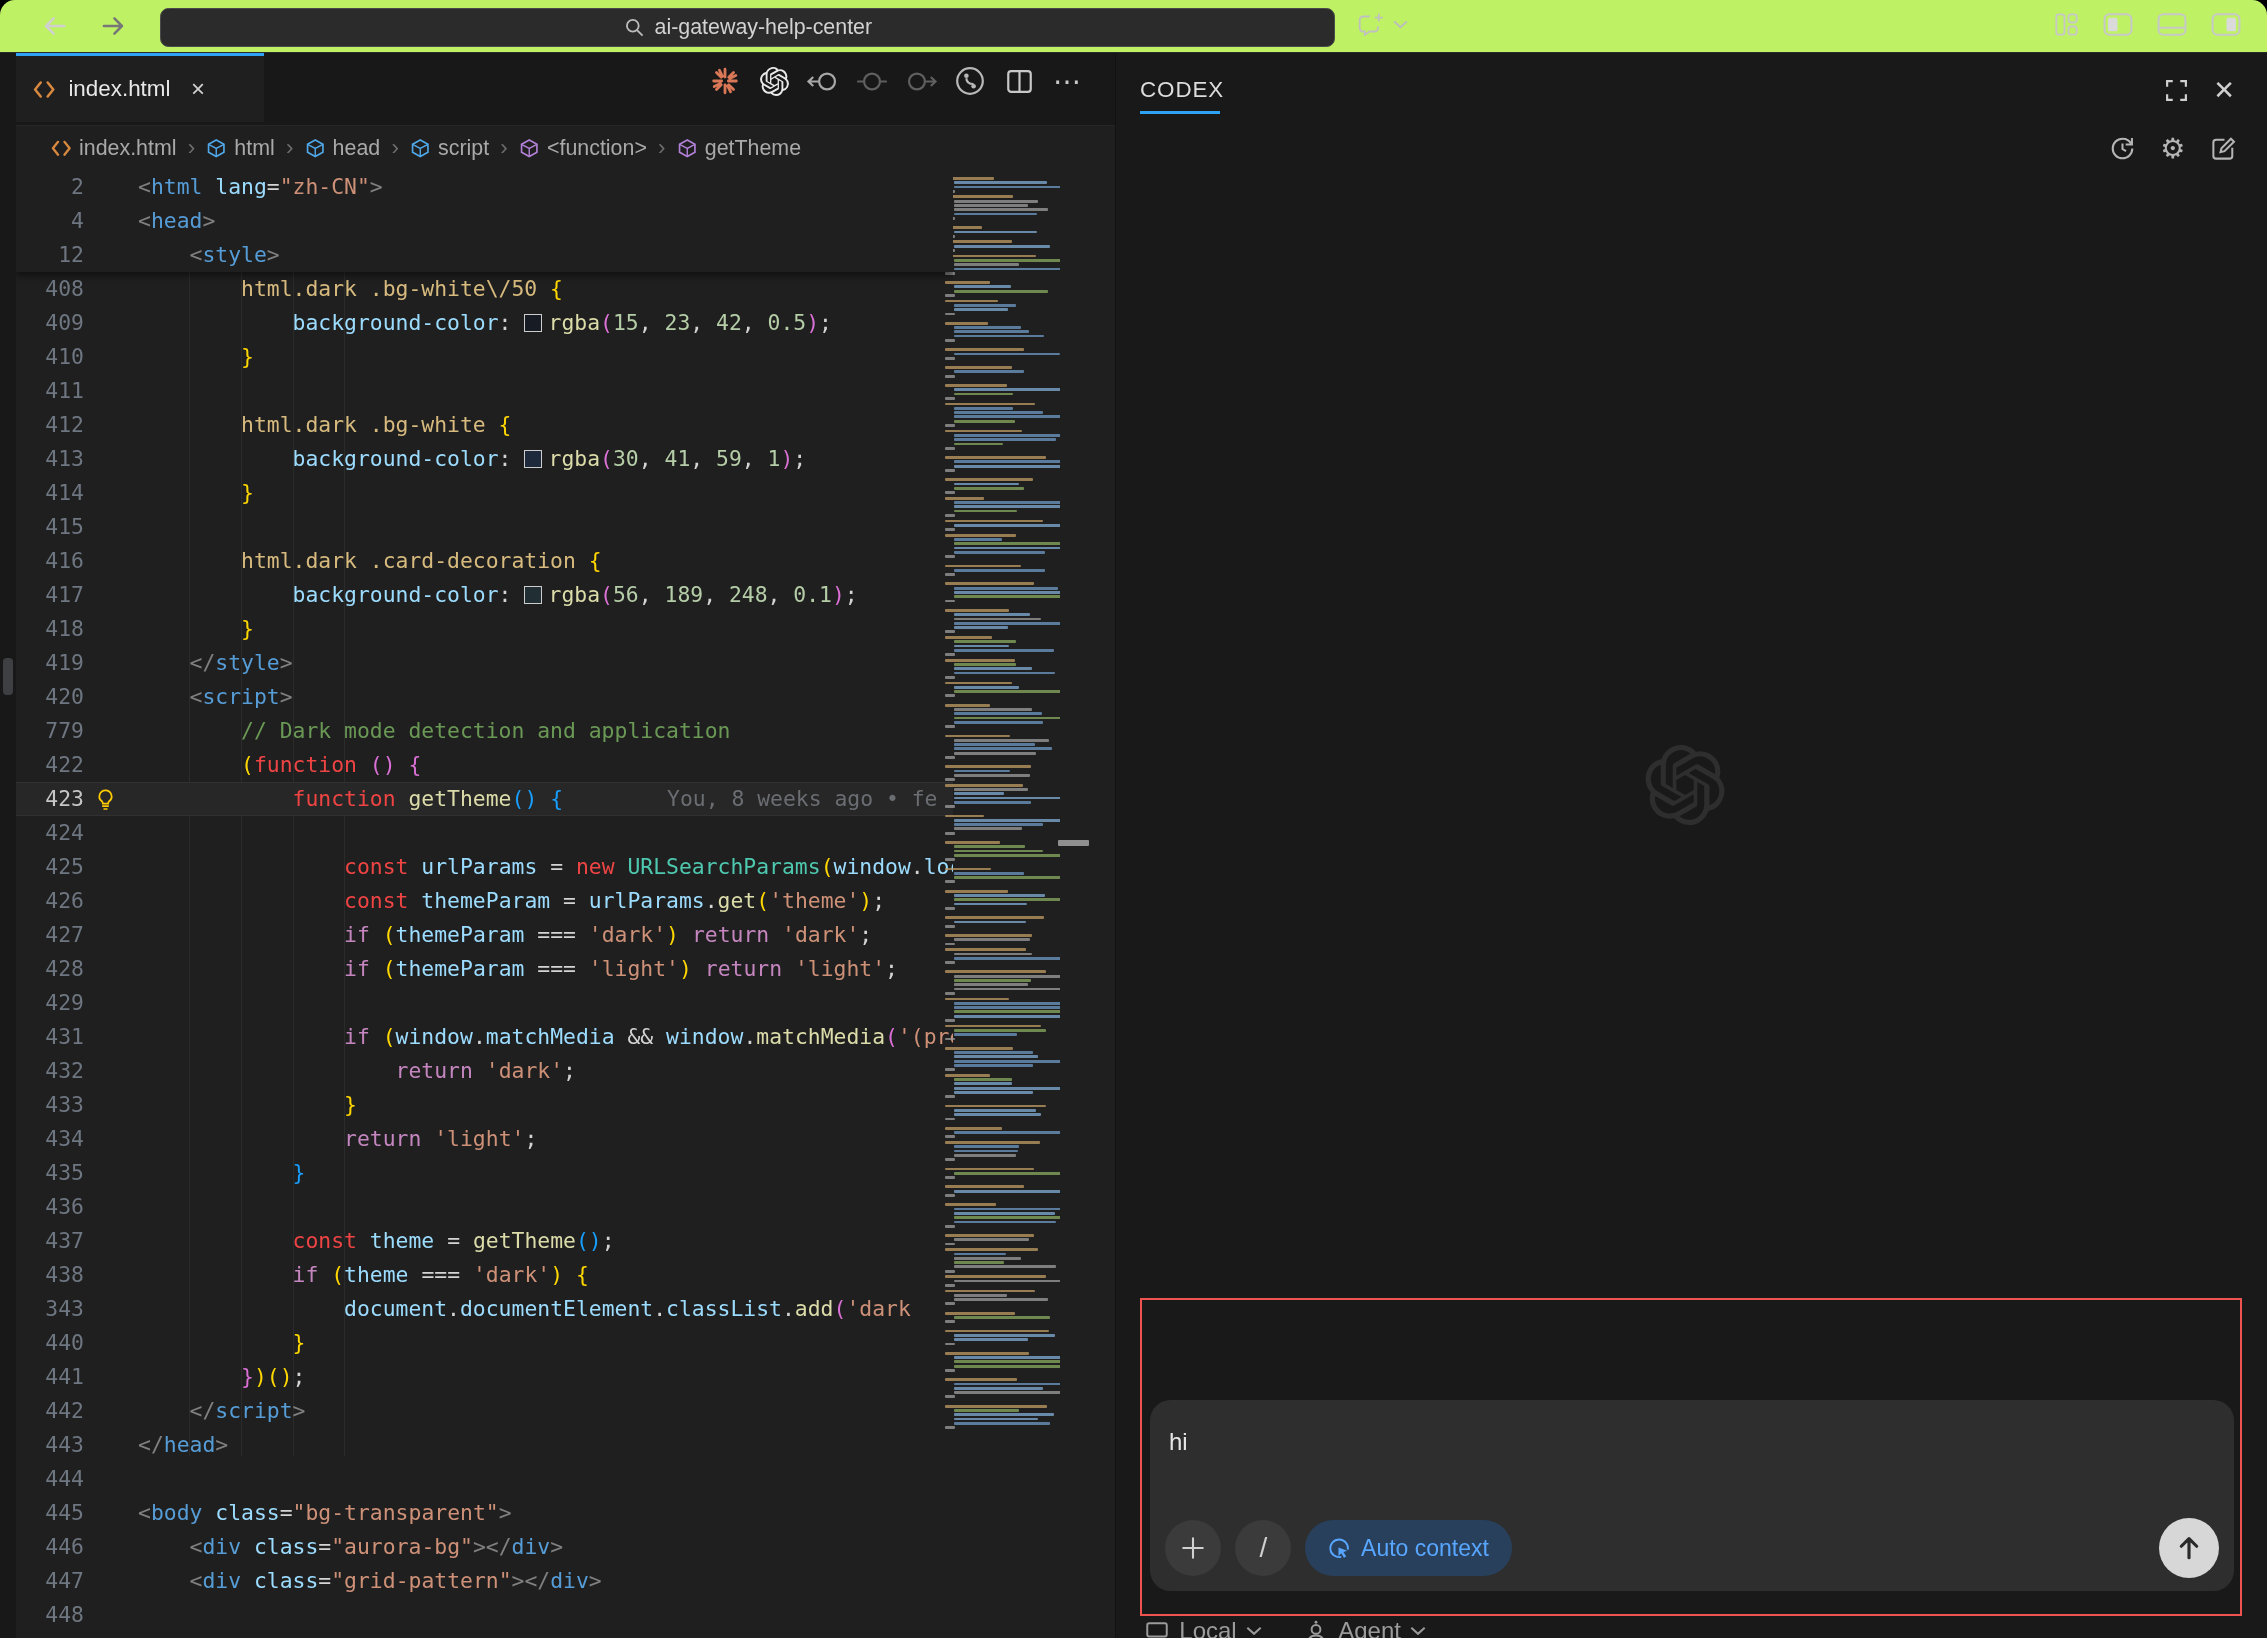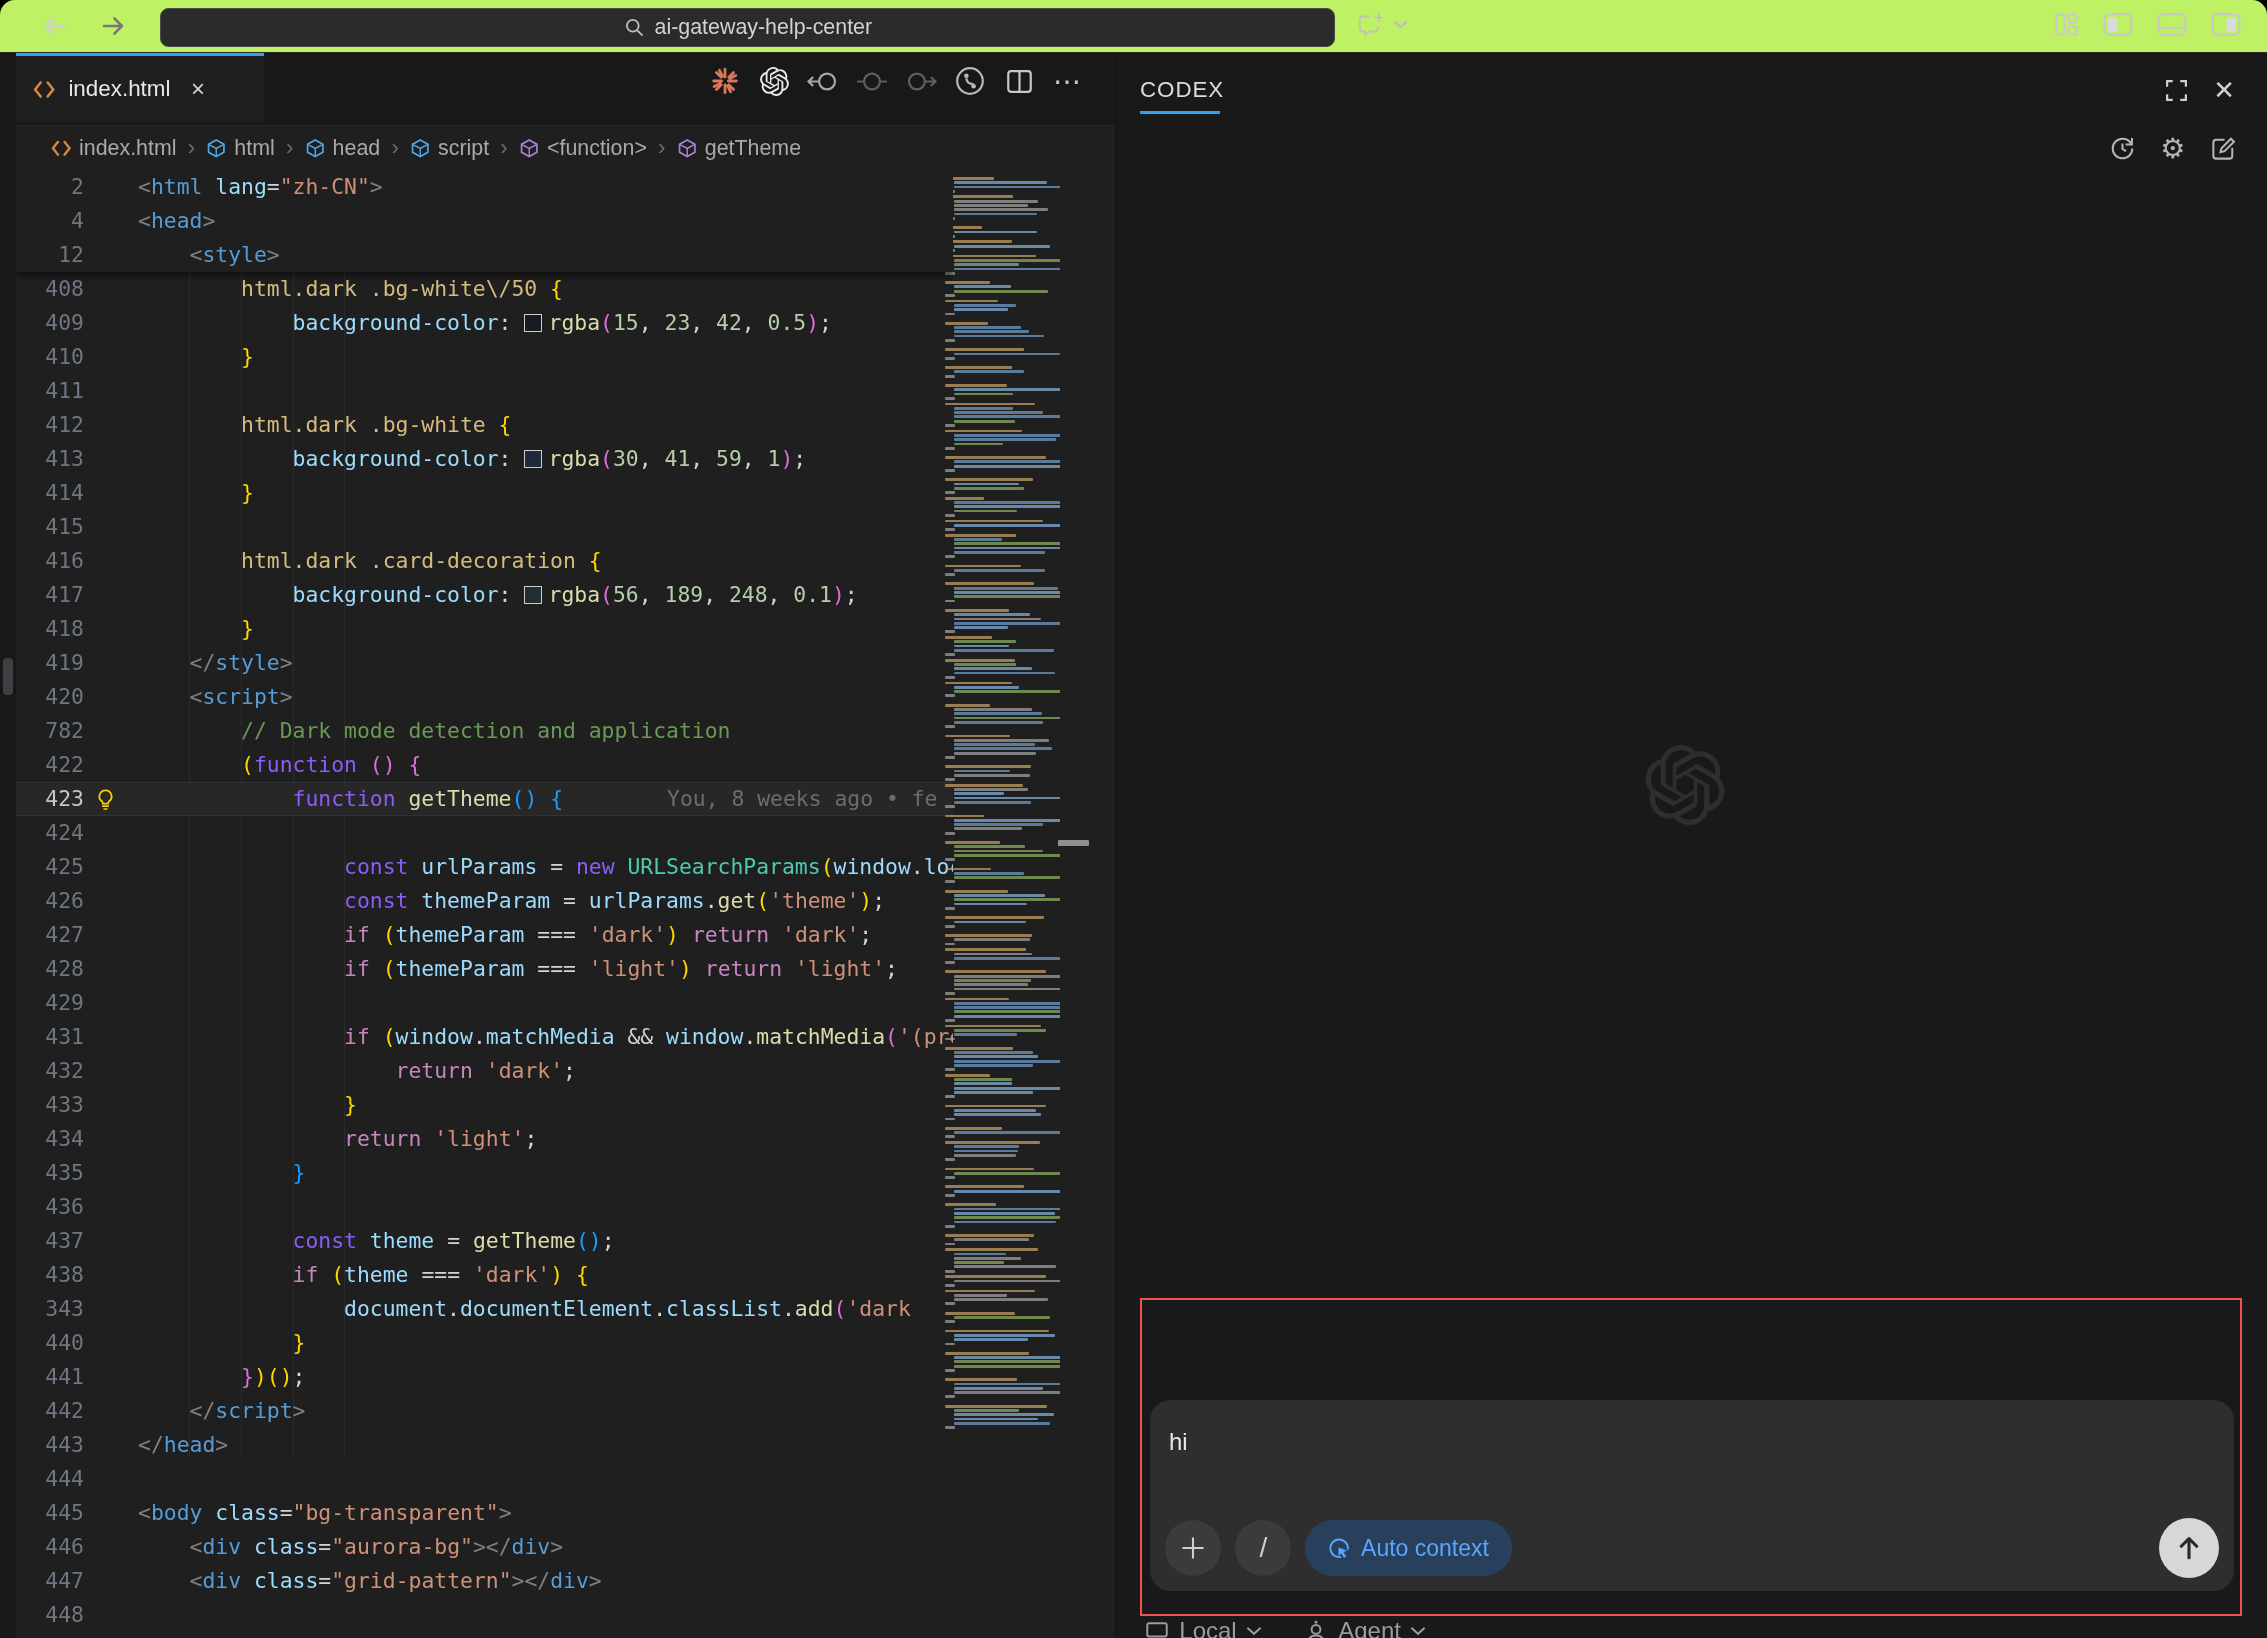"782" span.ln { text: 782 -> 779 }
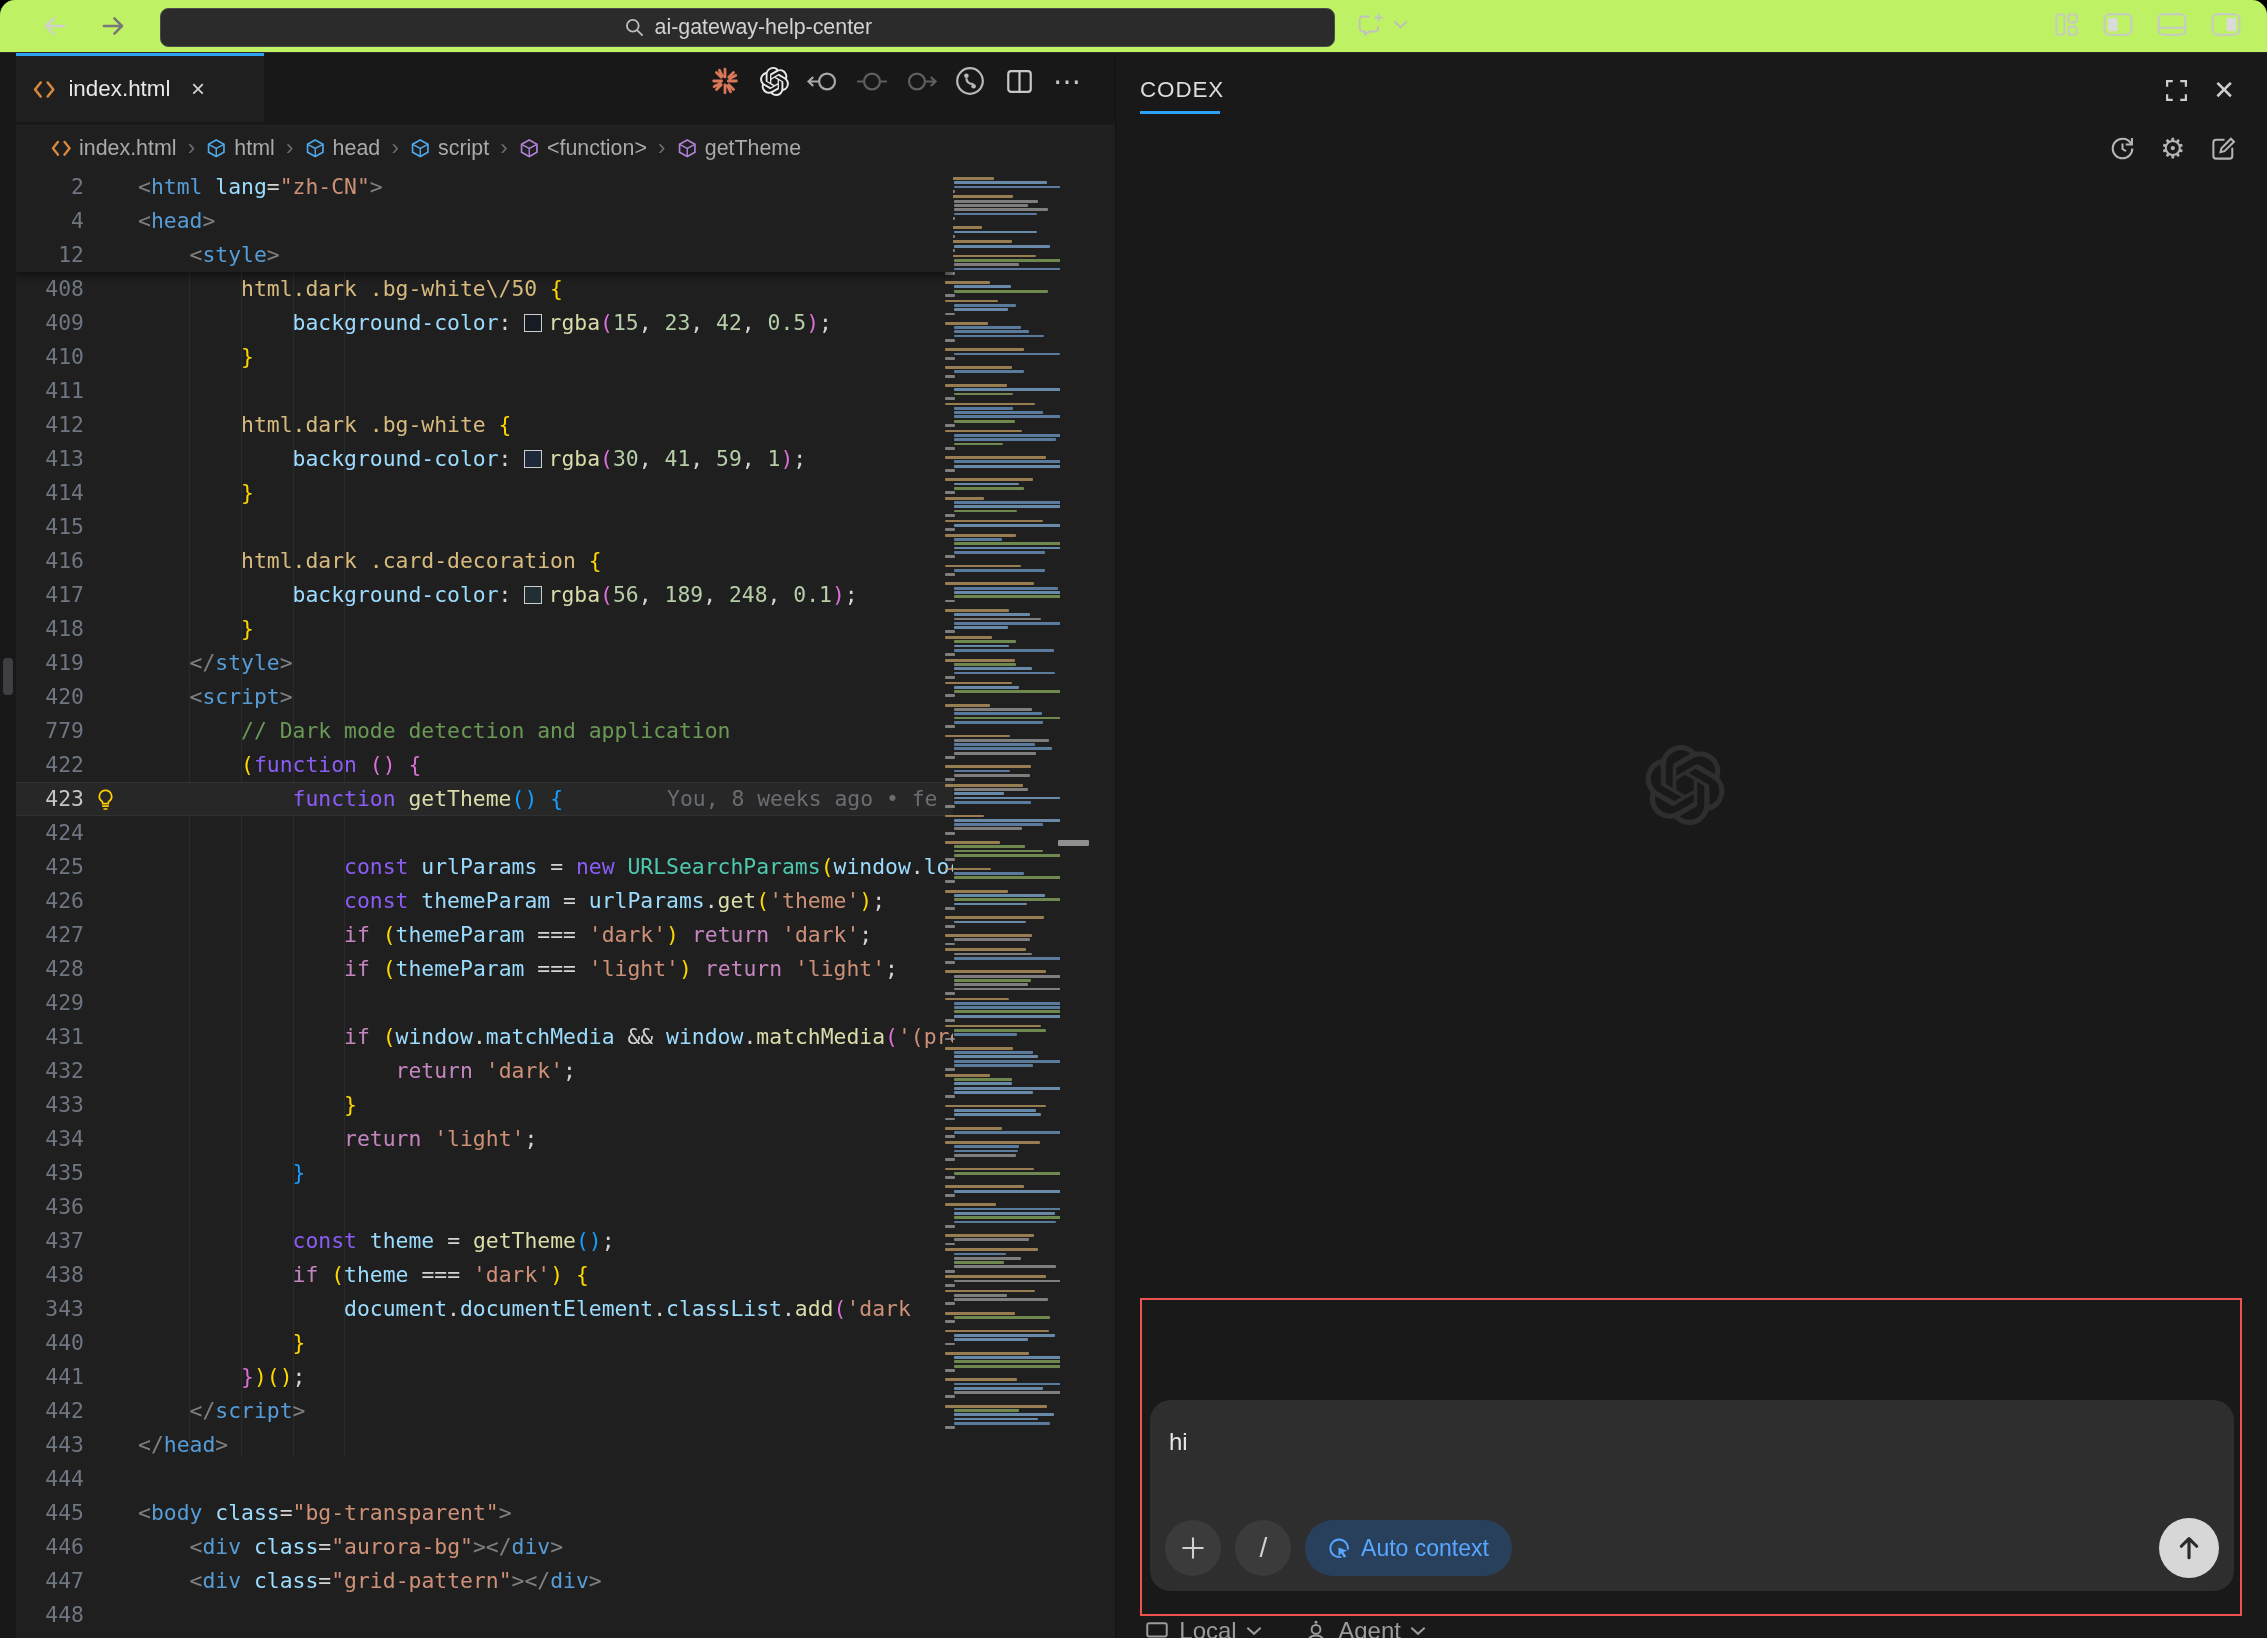"function" .tk-kw { color: #8b5cf6 -> #ef4444 }
